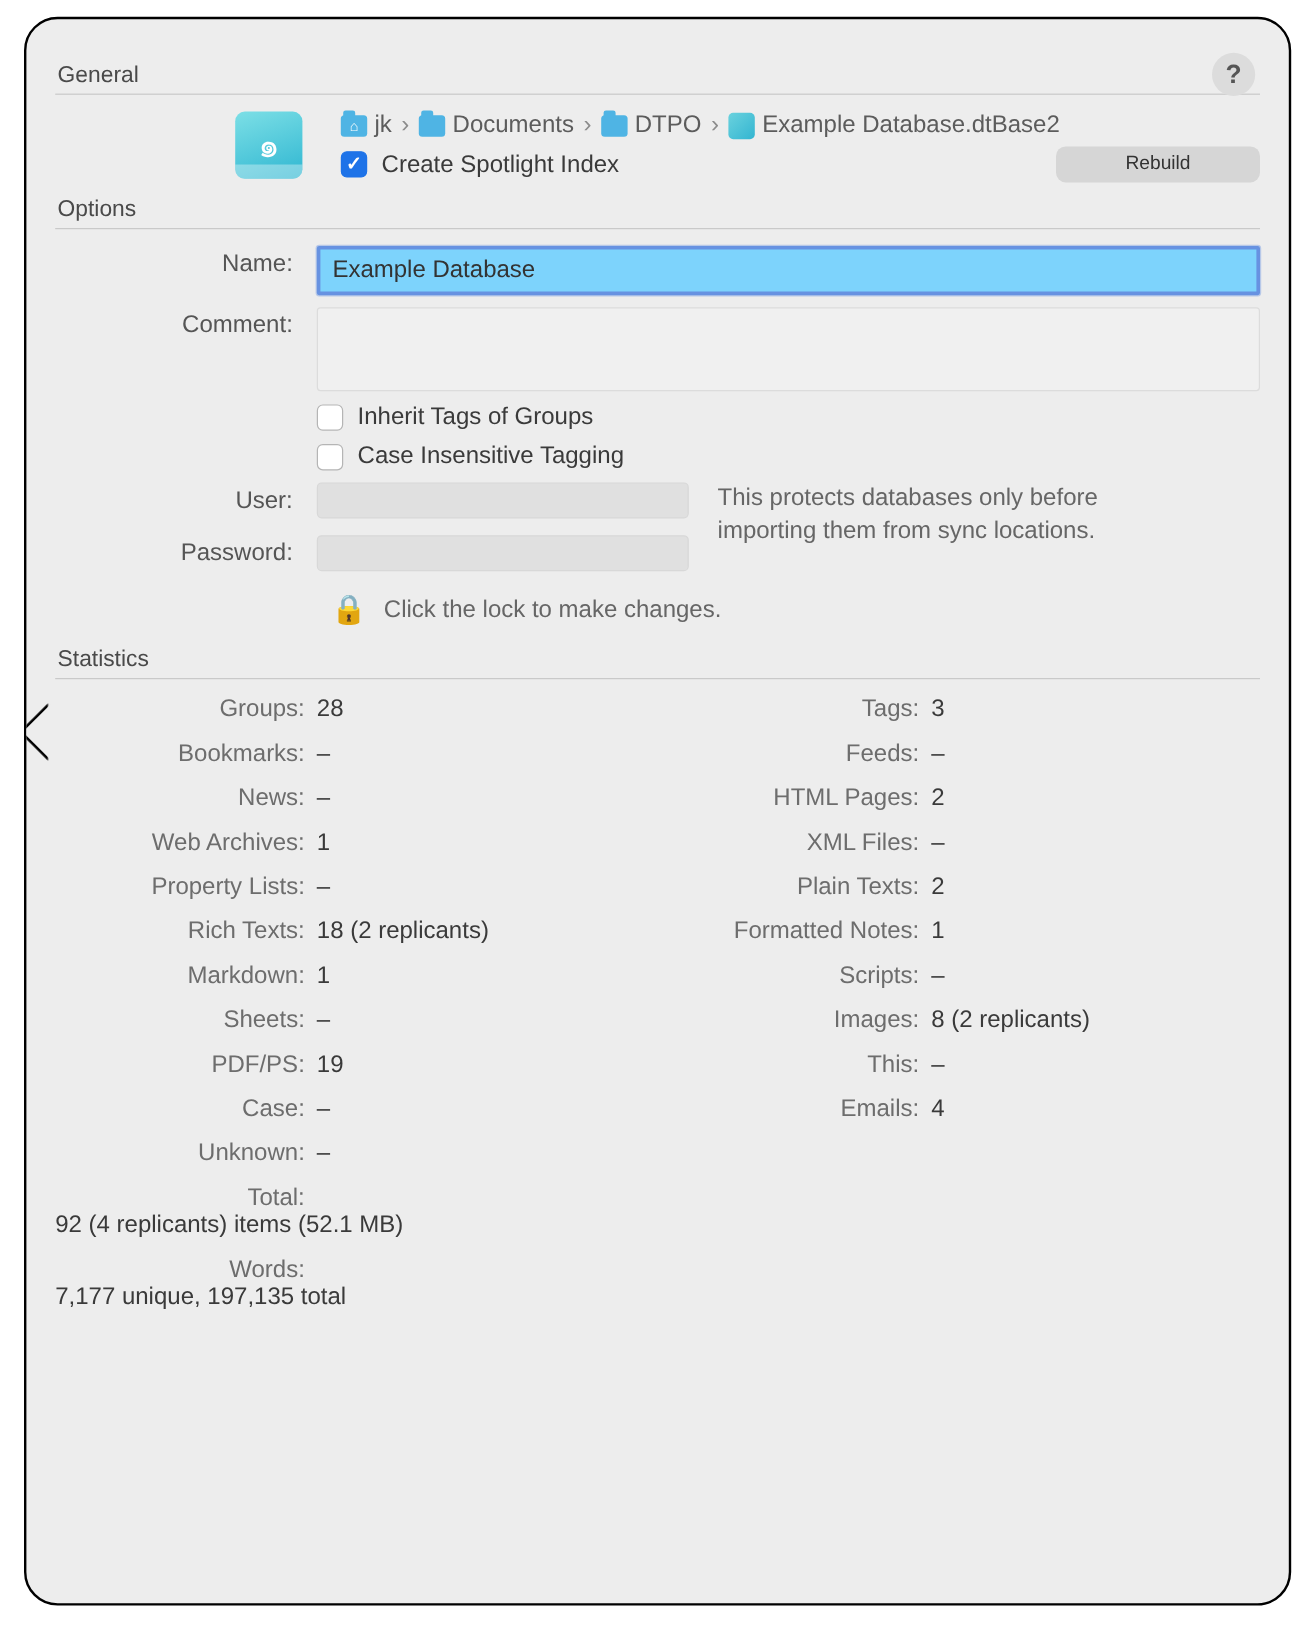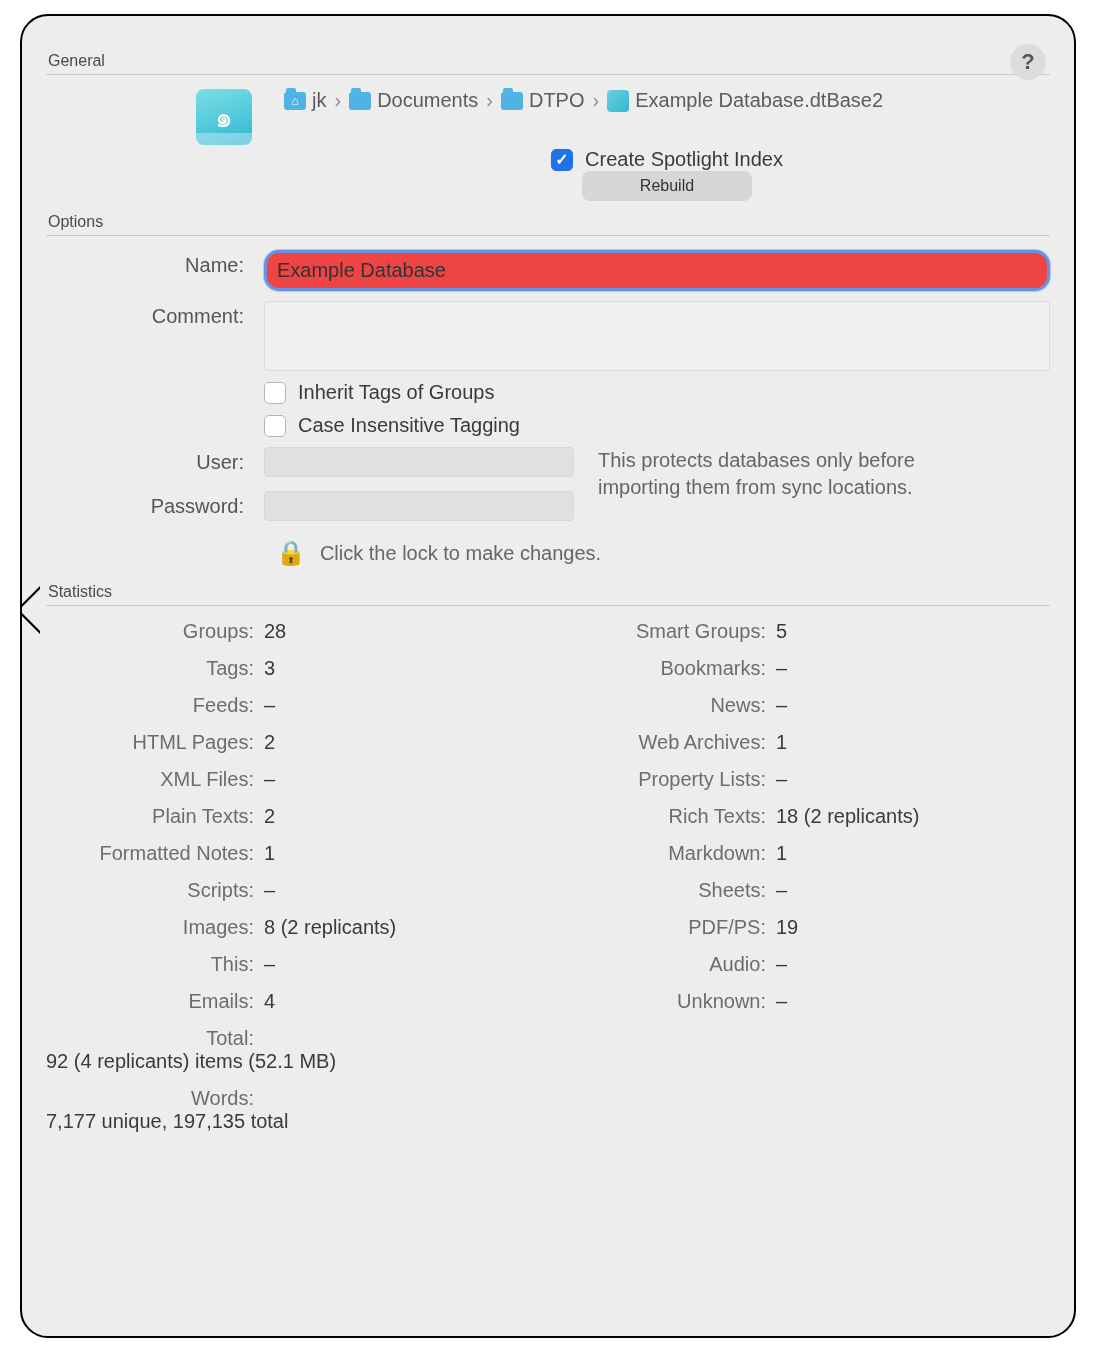"General" .section-title { font-size: 16px -> 19px }
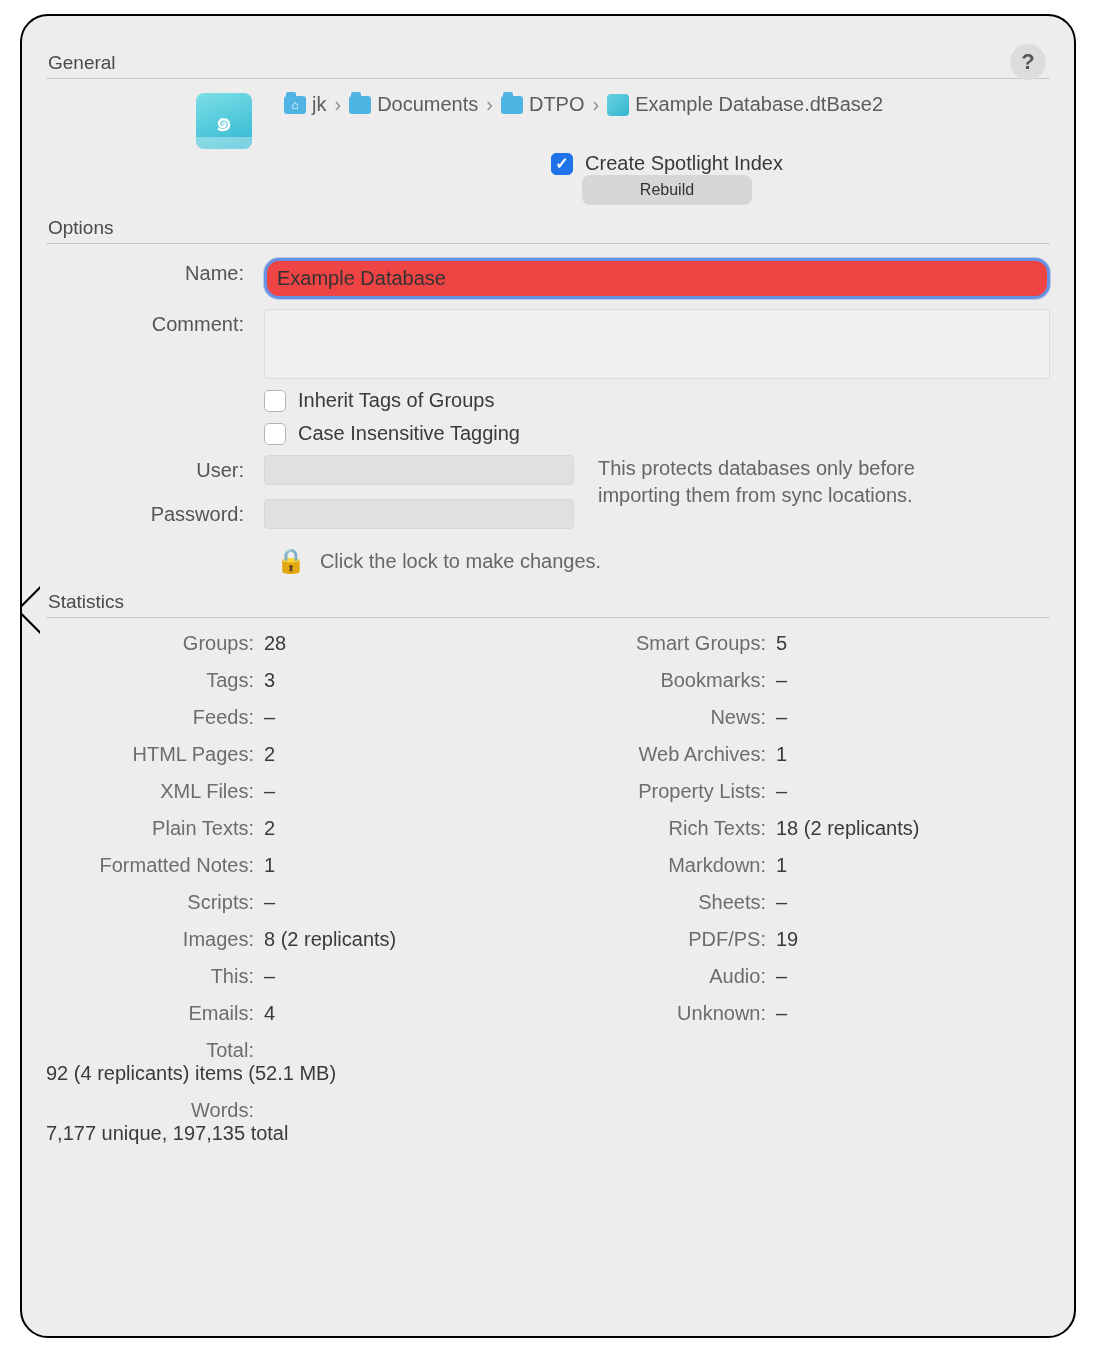"Create Spotlight Index" div.row { flex-direction: column -> none; margin-top: 36px -> 6px }
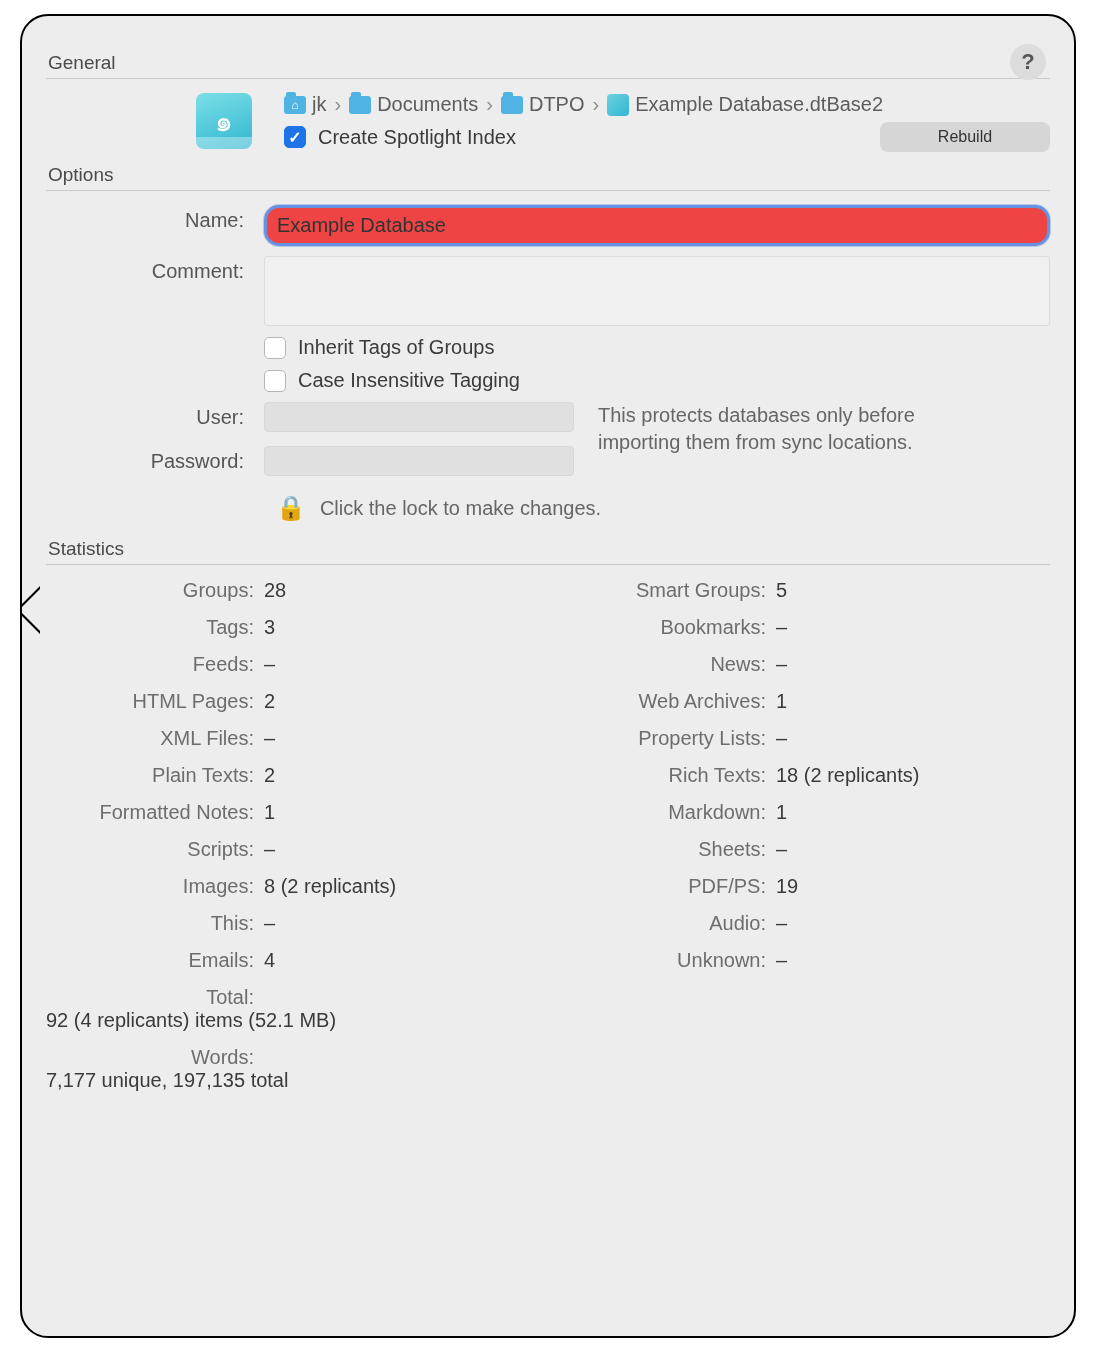"Example Database" .text-input { background: #ef4444 -> #7dd3fc; border-radius: 15px -> 2px }
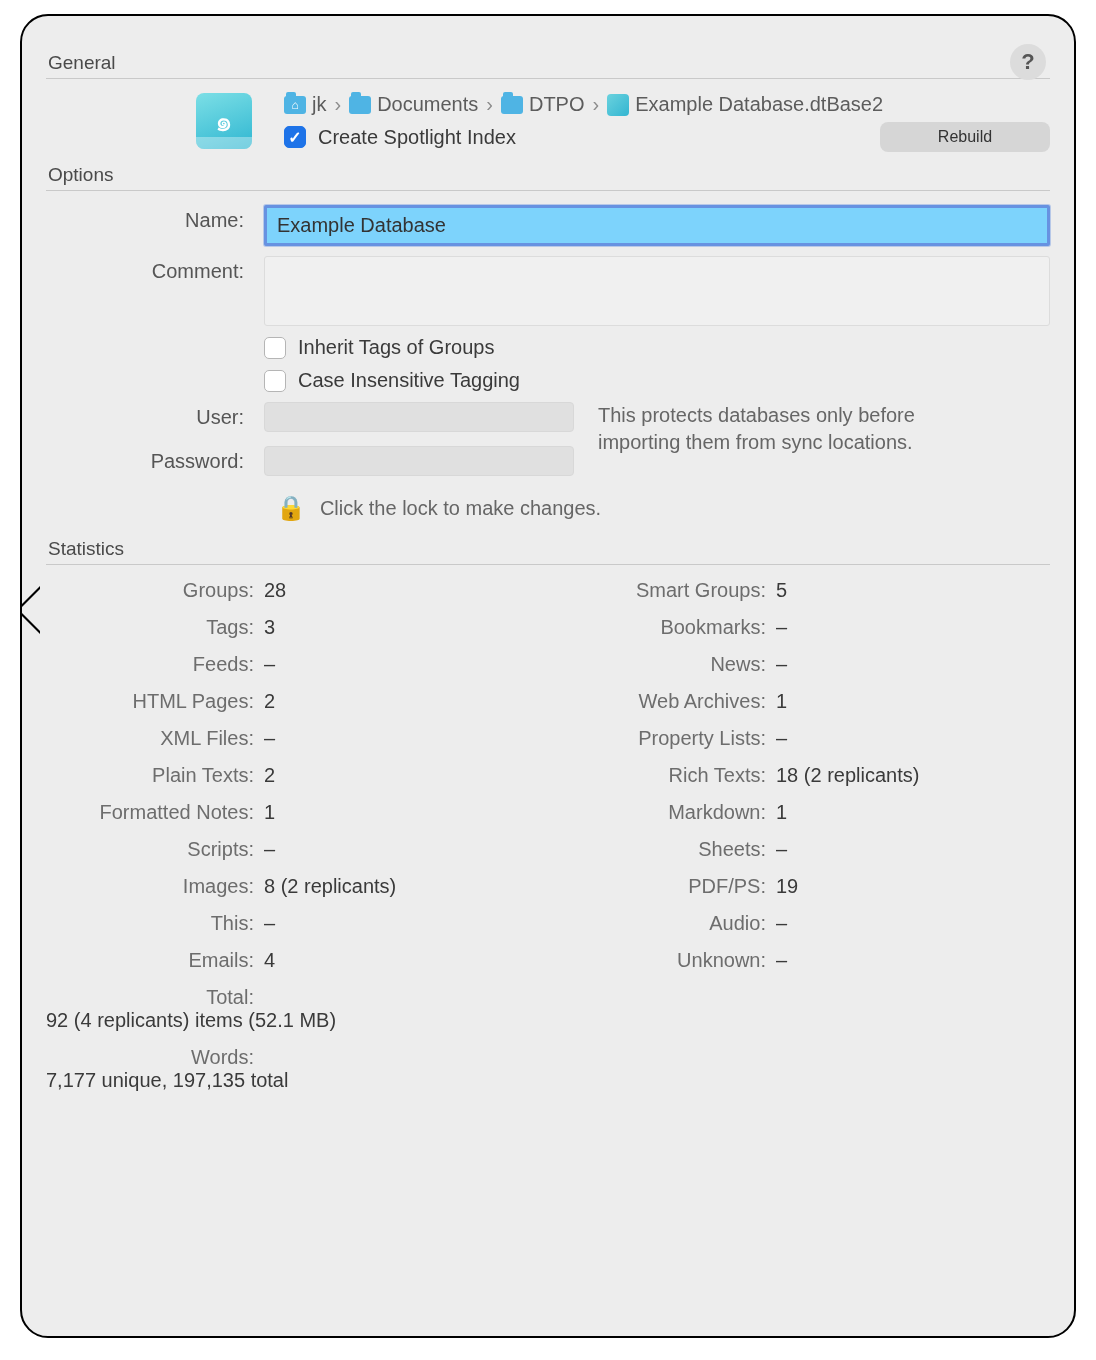"Smart Groups:" div.right { html: <div> <div> <div>Smart Groups:</div> <div>5</div> </div> </div> -> none }
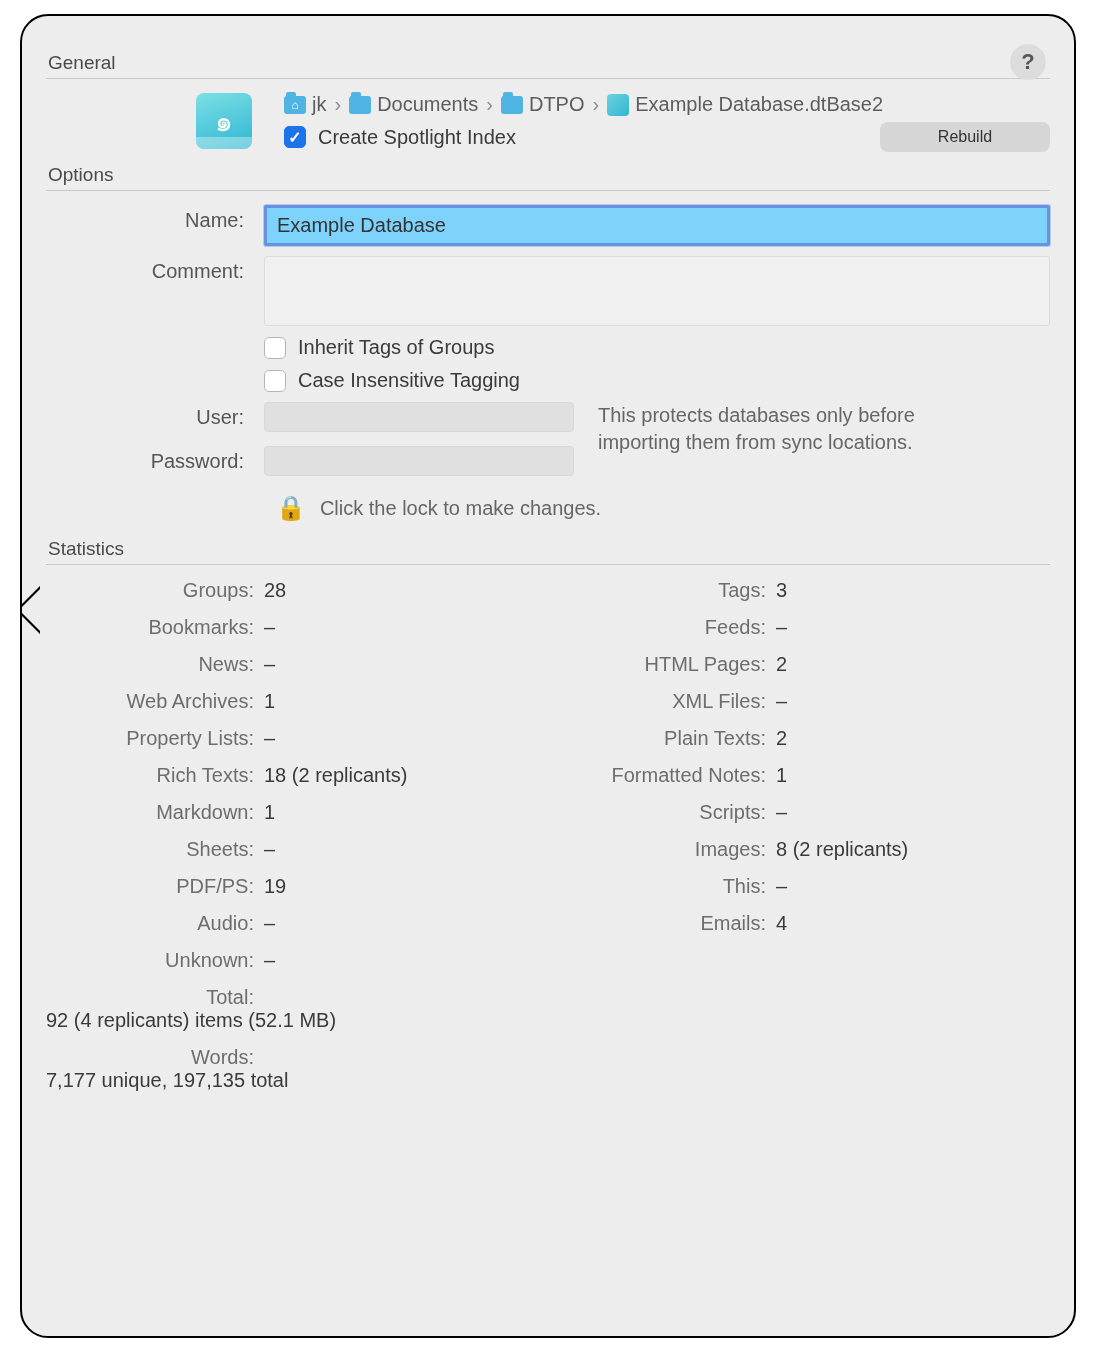"Audio:" div.stat-label { text: Audio -> Case }
